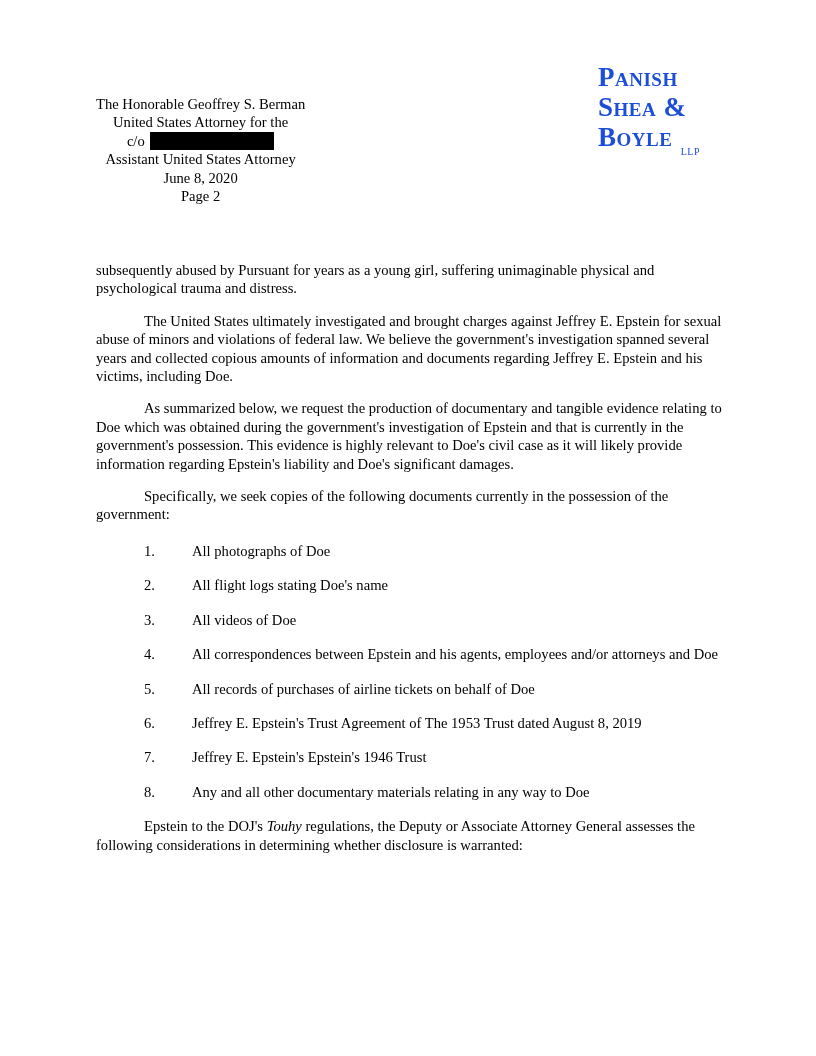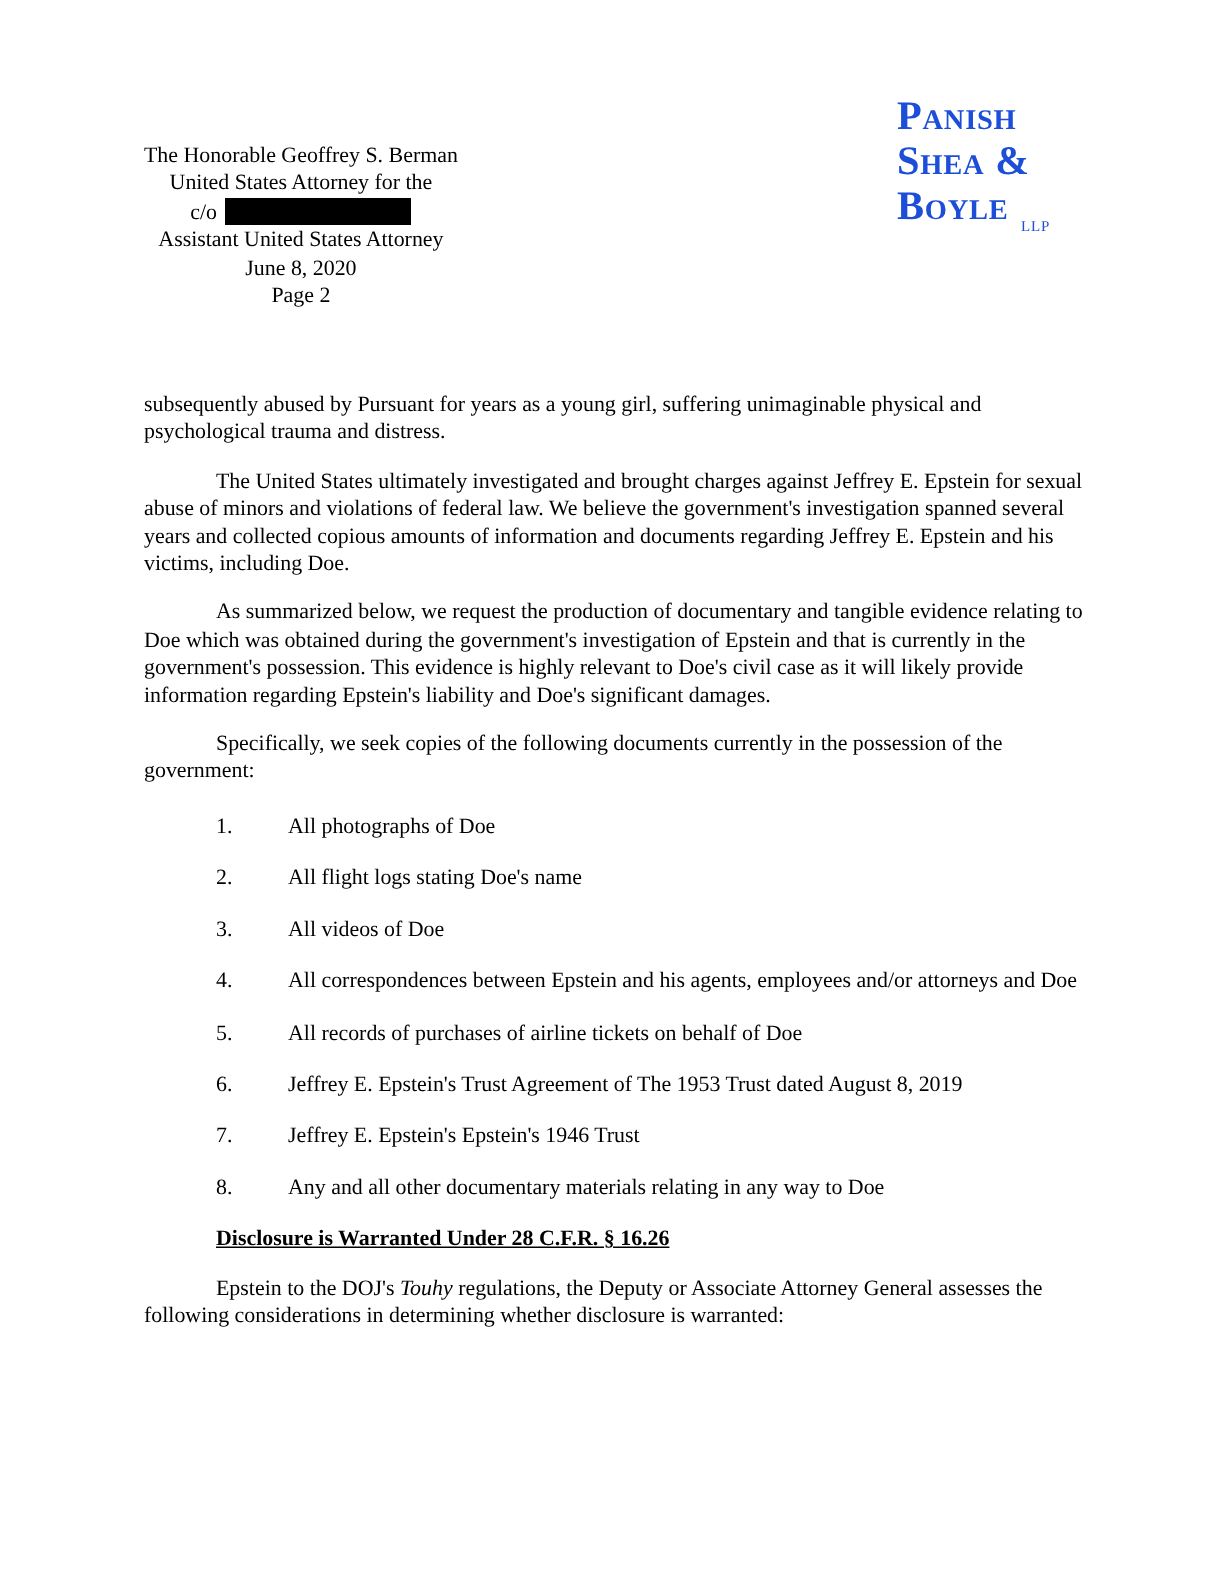"Disclosure is Warranted Under 28" div.heading { html: <div>Disclosure is Warranted Under 28 C.F.R. § 16.26</div> -> none }
